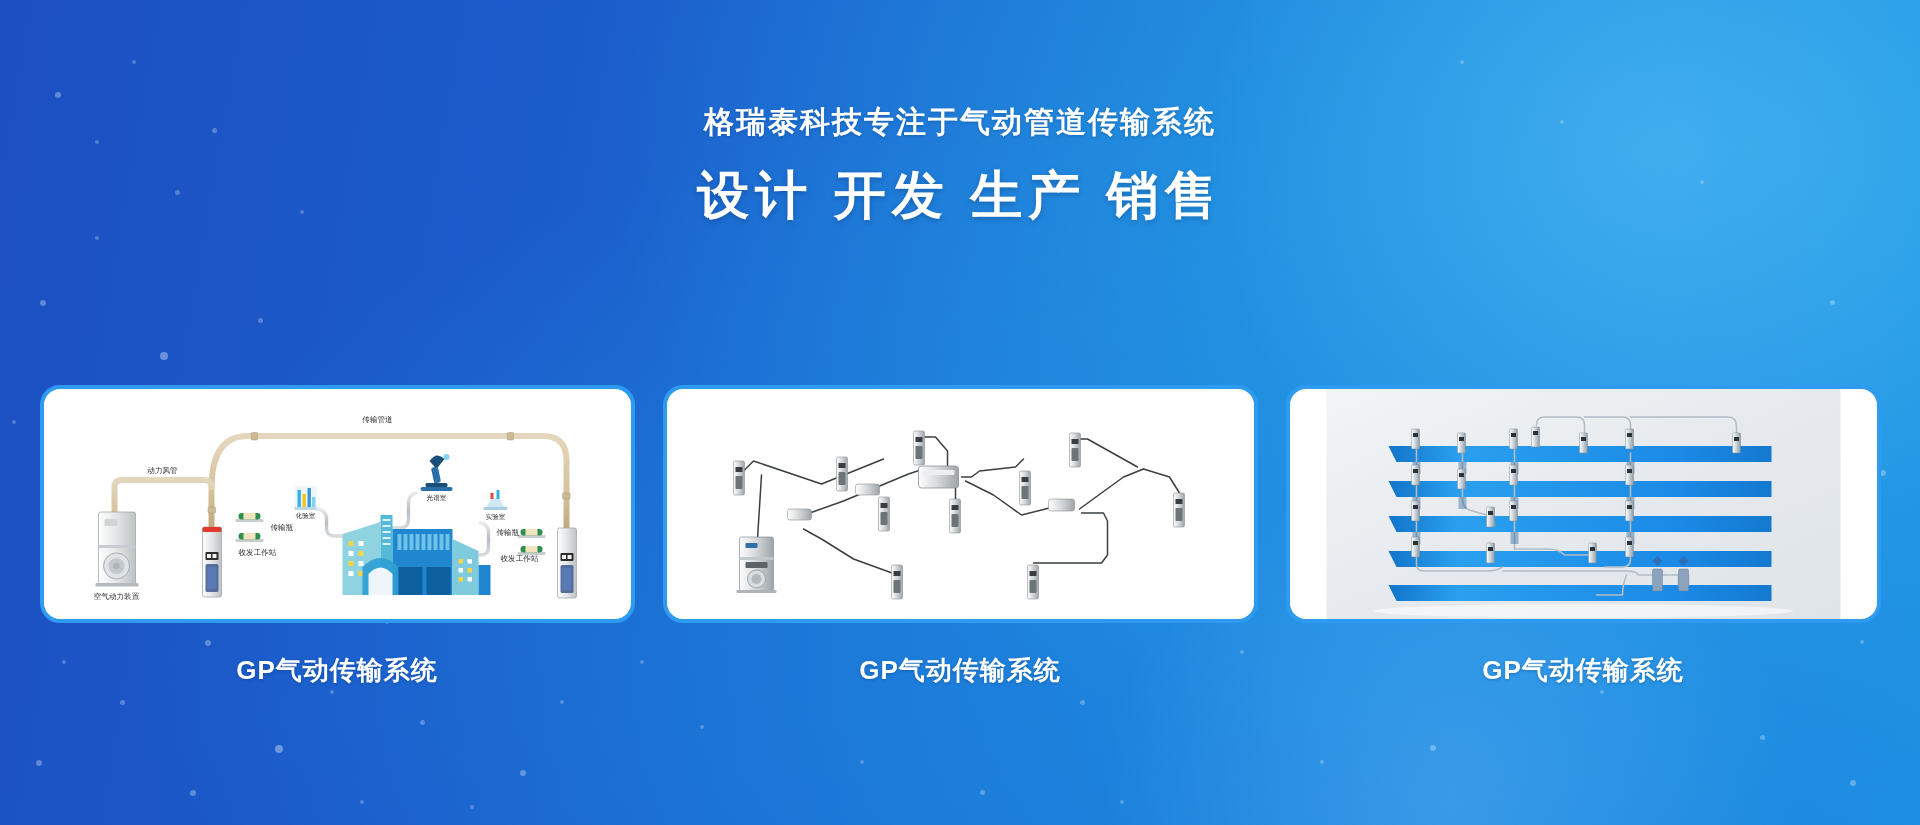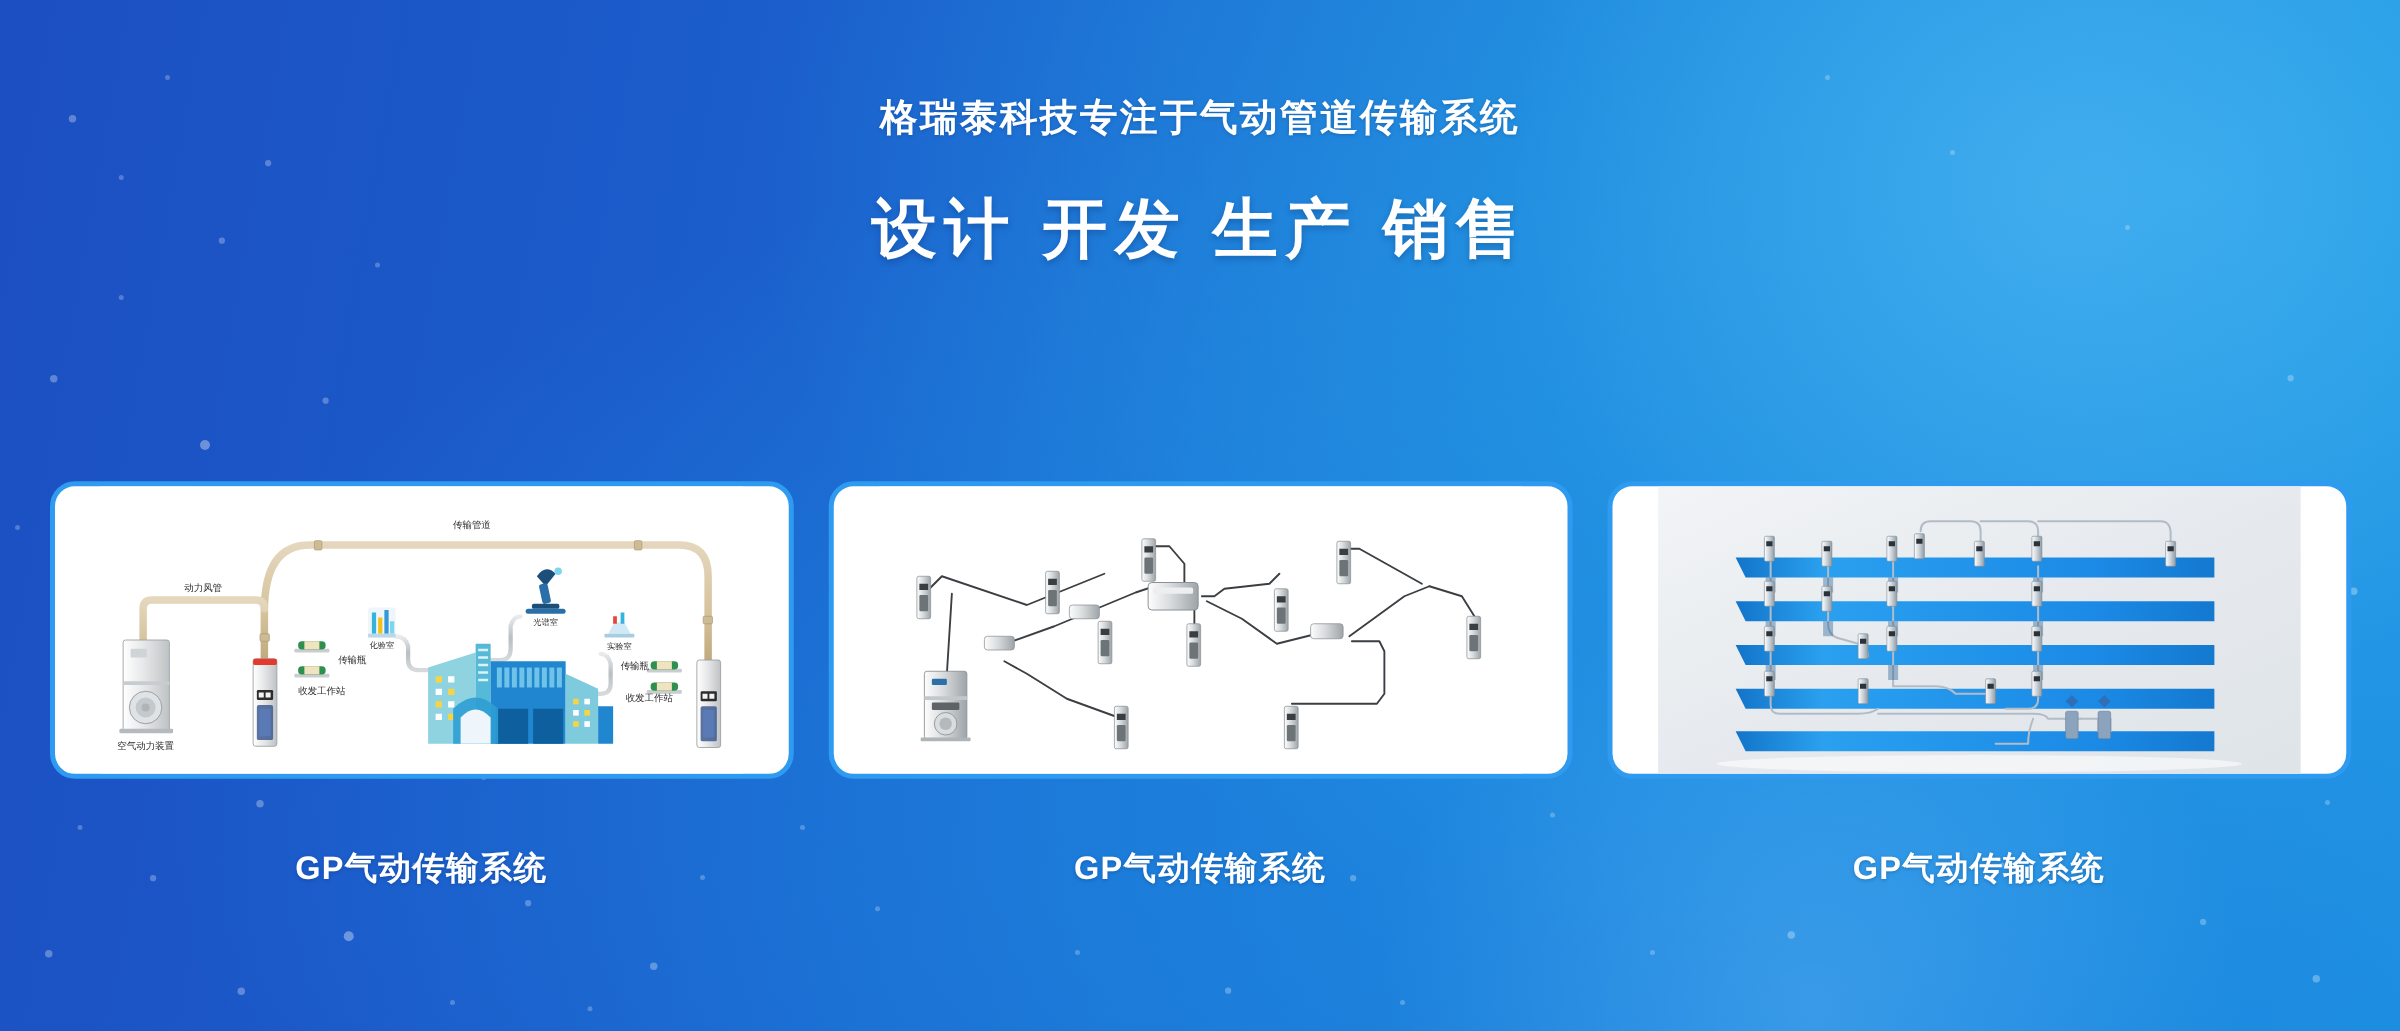"格瑞泰科技专注于气动管道传输系统" .kicker { margin-top: 74px -> 102px }
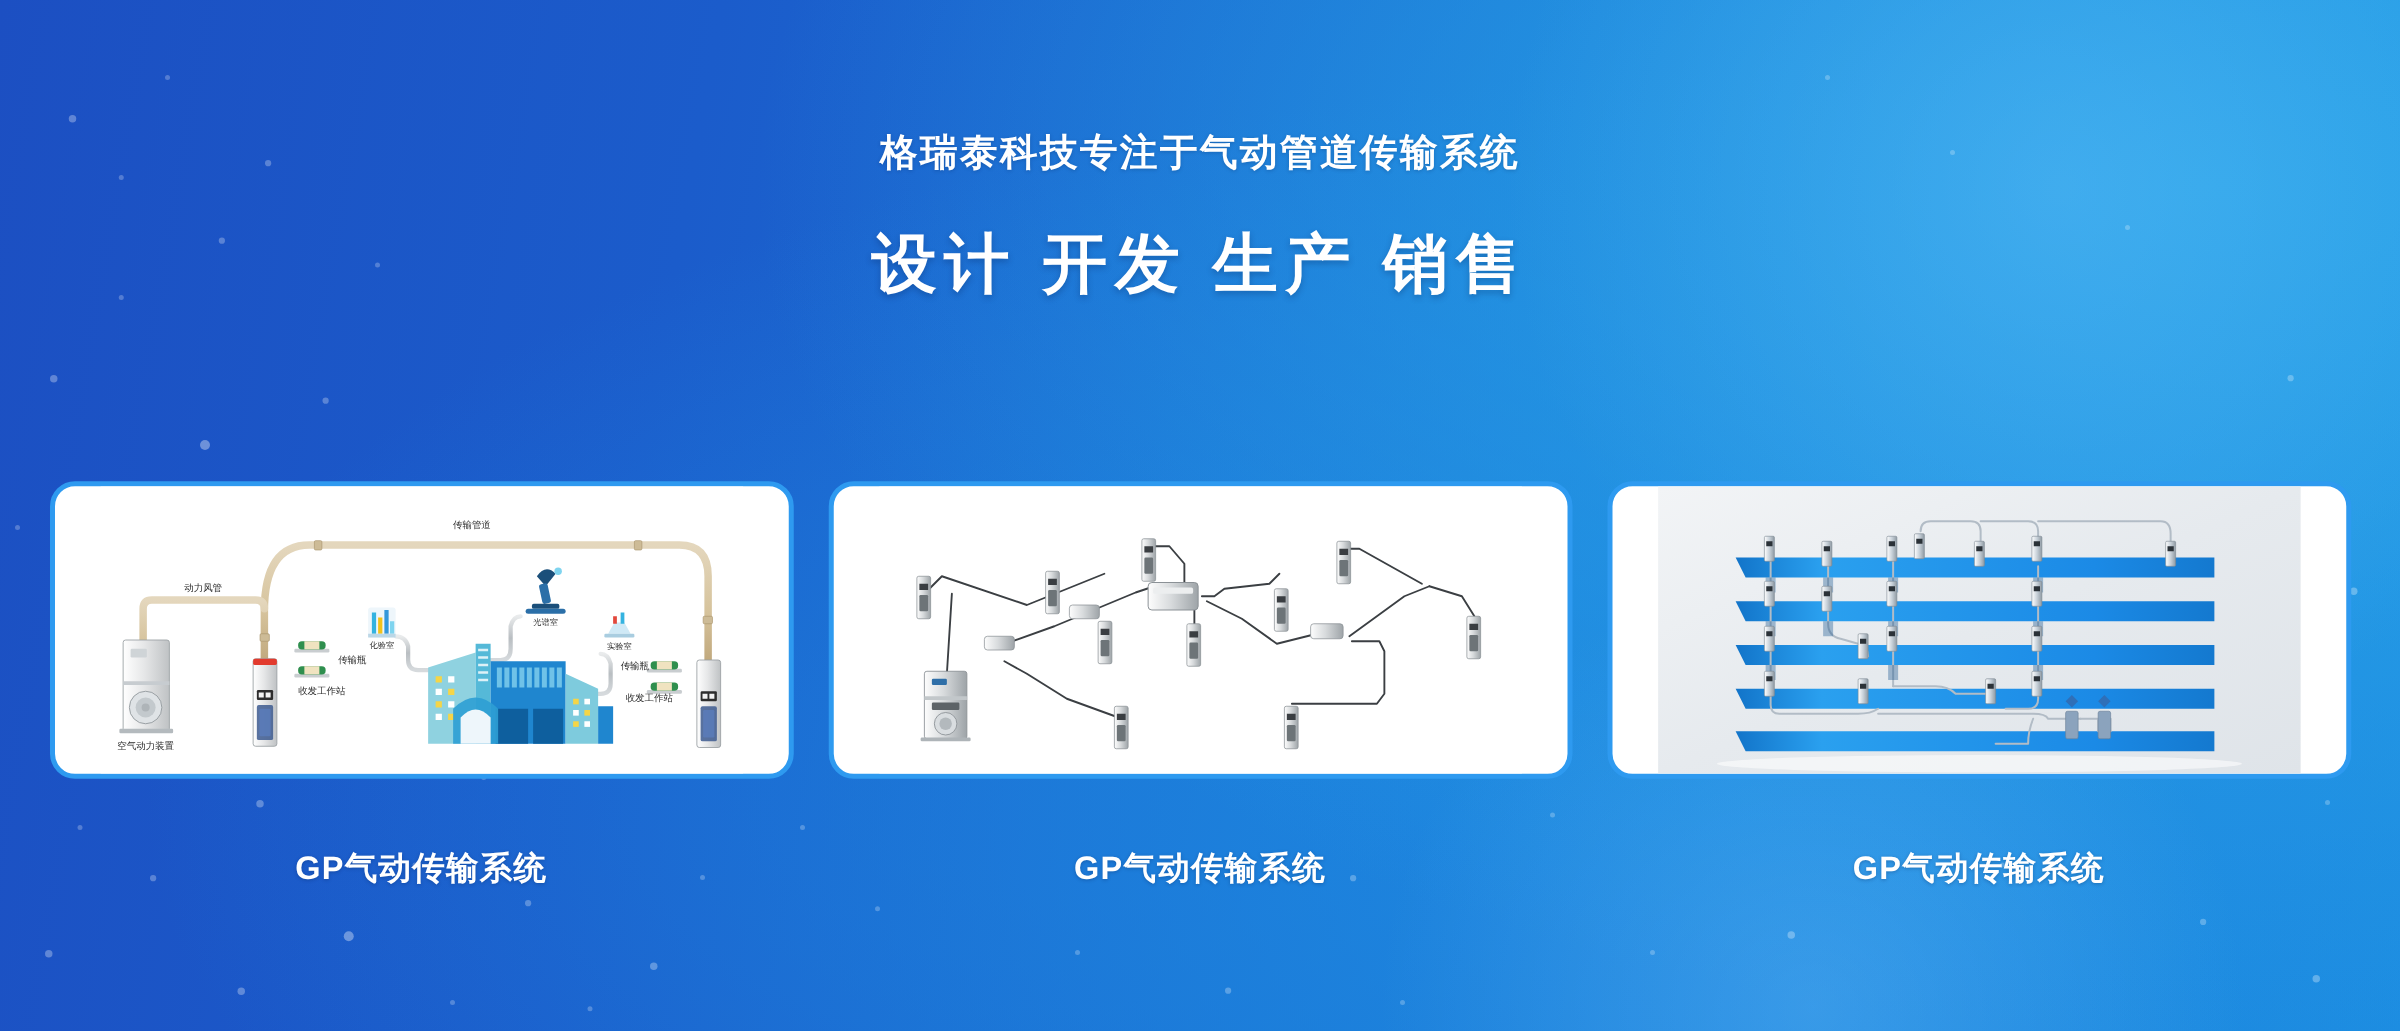"设计 开发 生产 销售" .title { margin-top: 34px -> 18px }
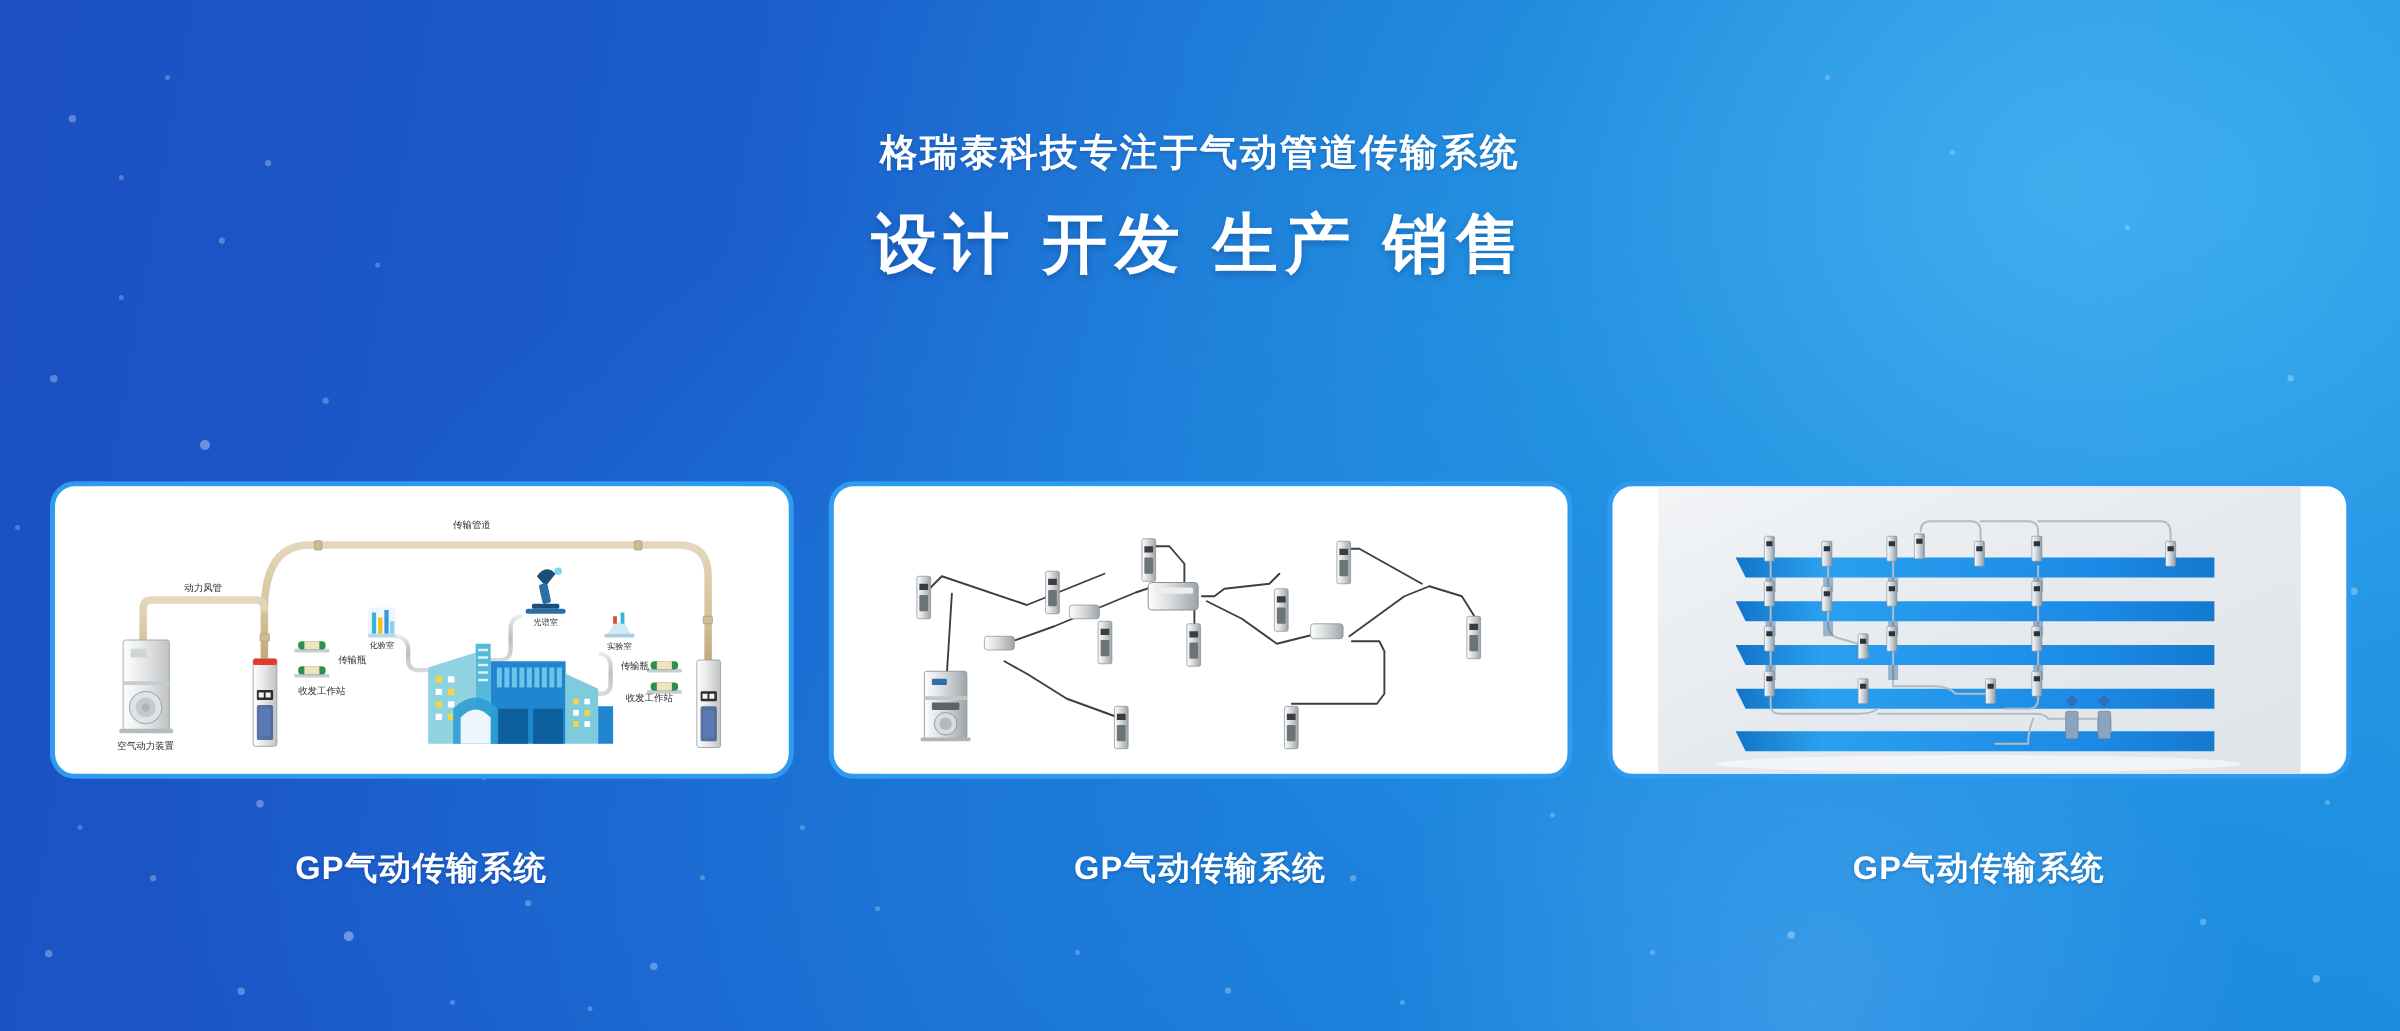"GP气动传输系统" .caption { margin-top: 54px -> 30px }
